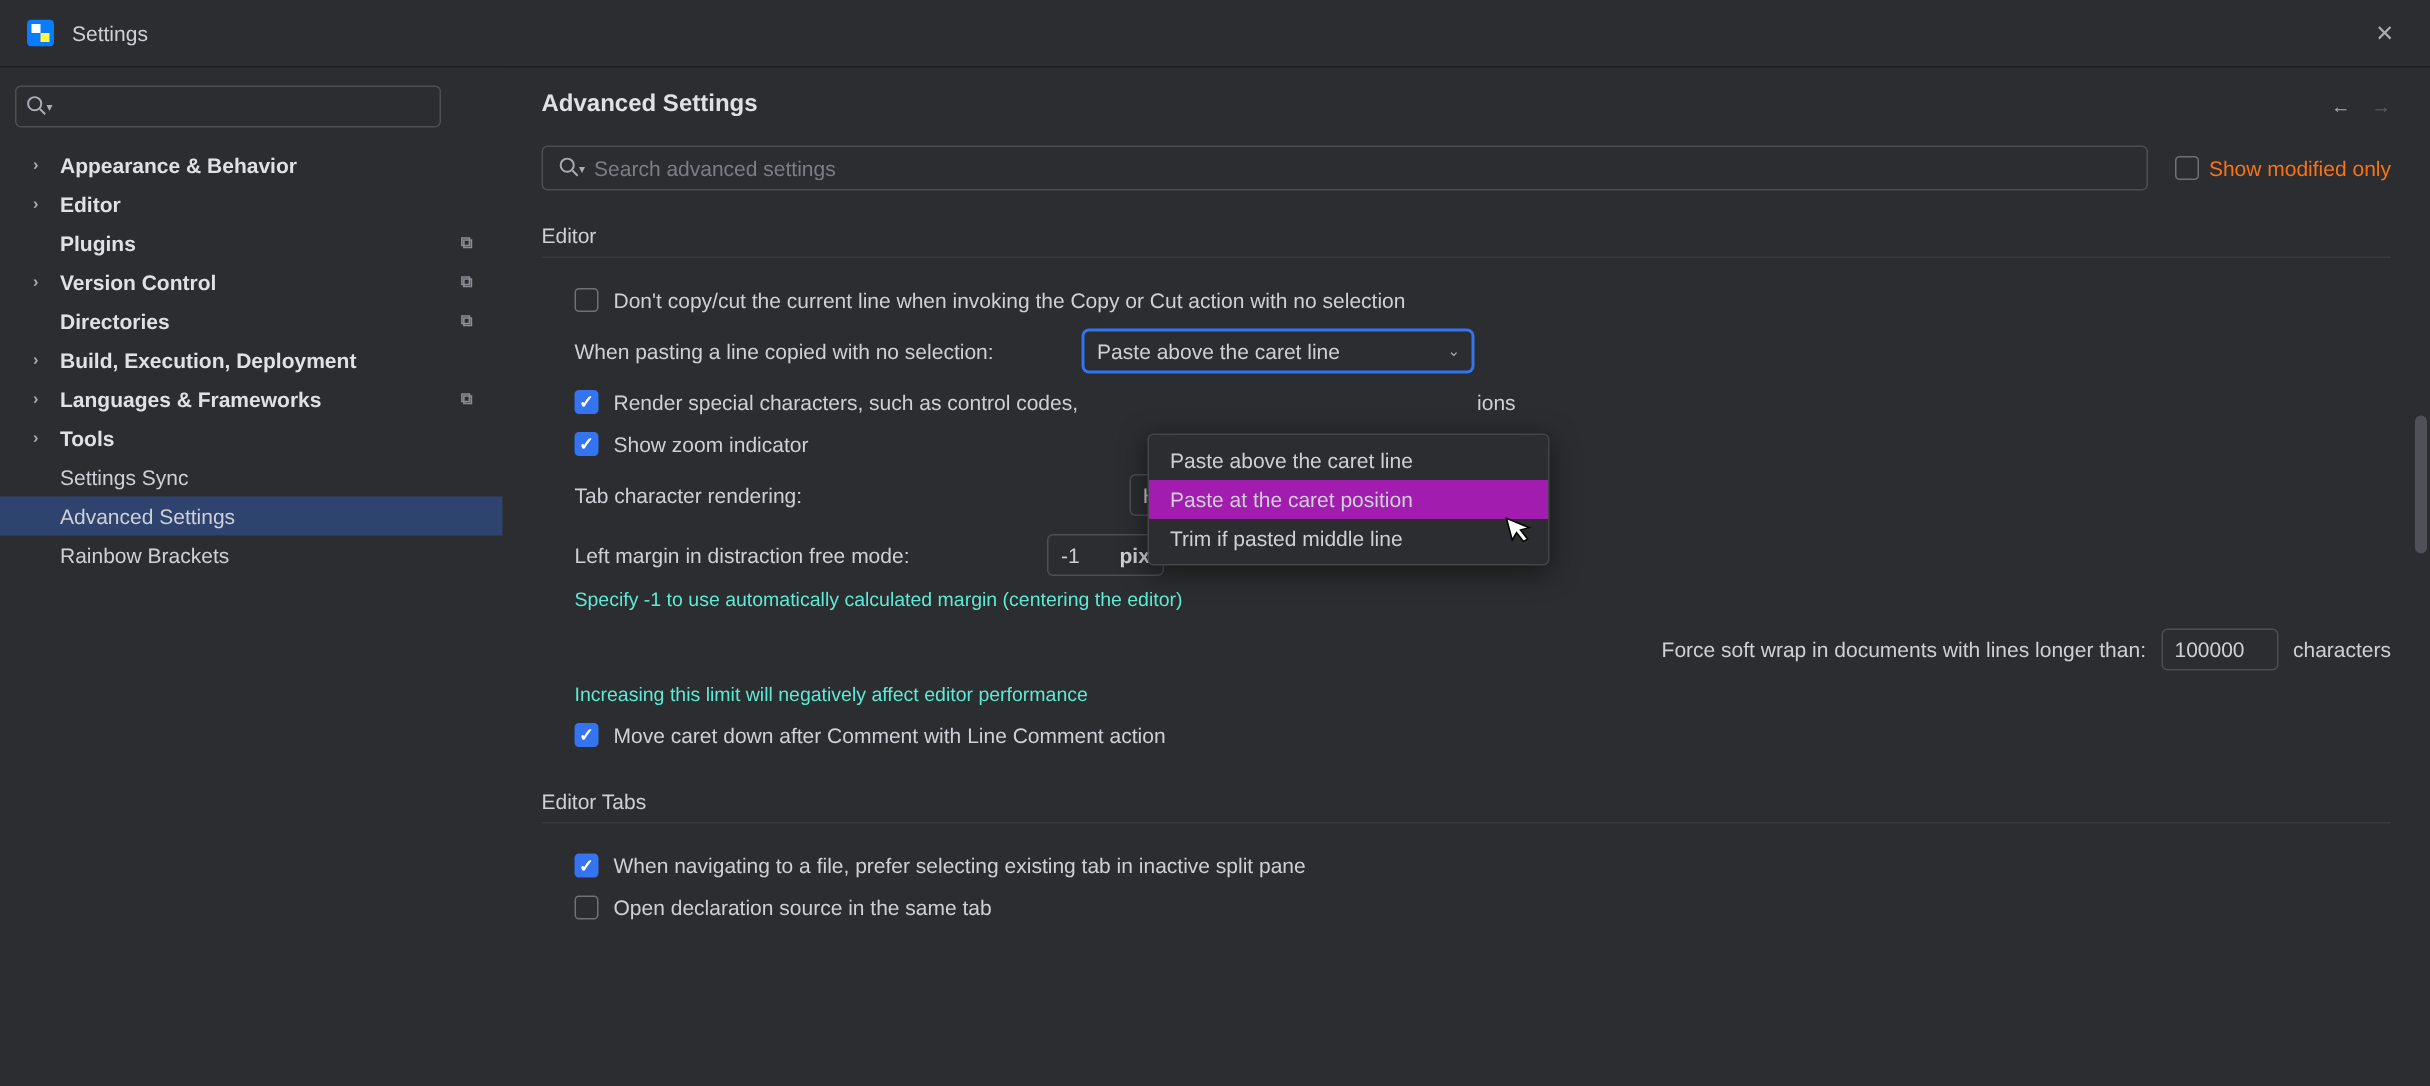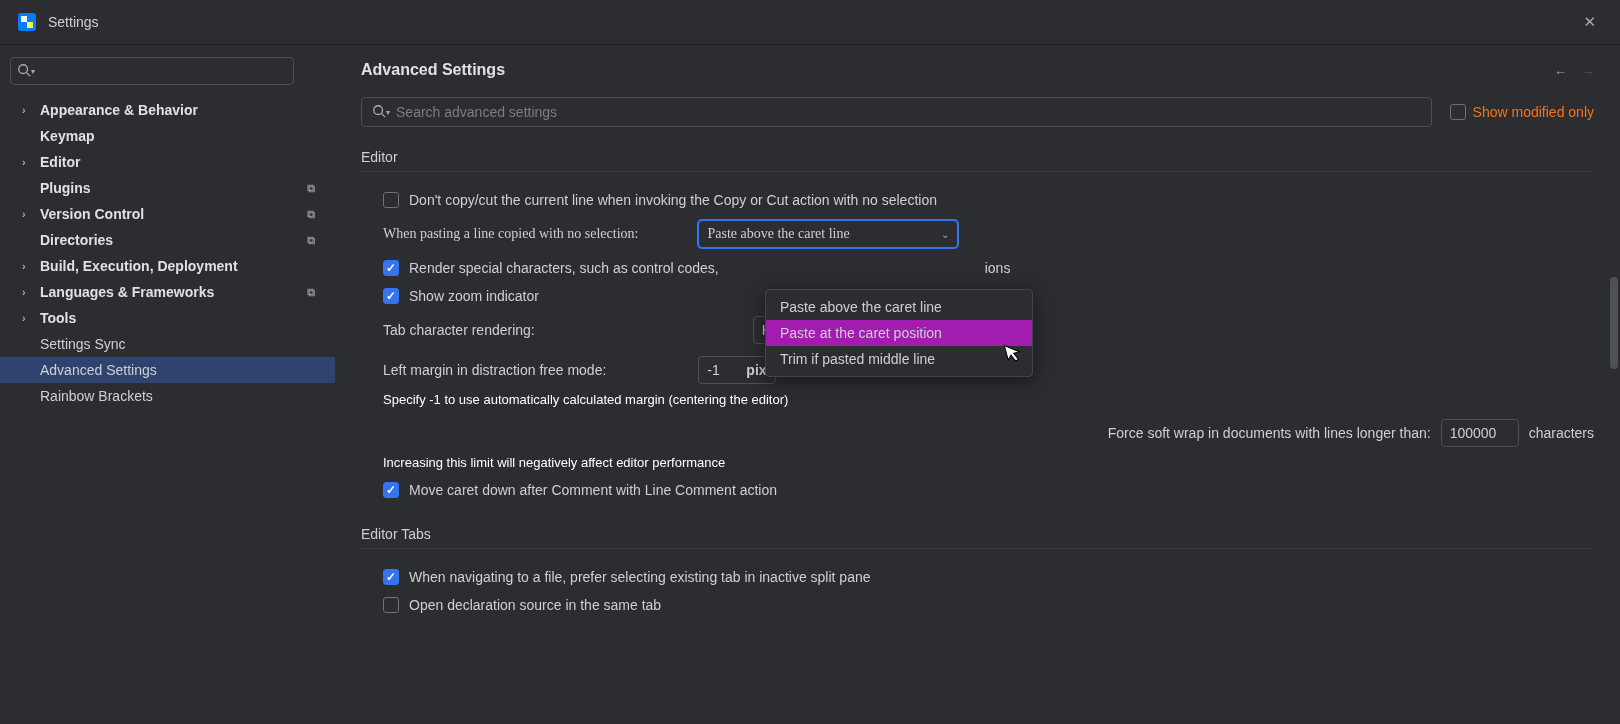"Keymap" li.tree-item { html: <li> <span>›</span> <span>Keymap</span> </li> -> none }
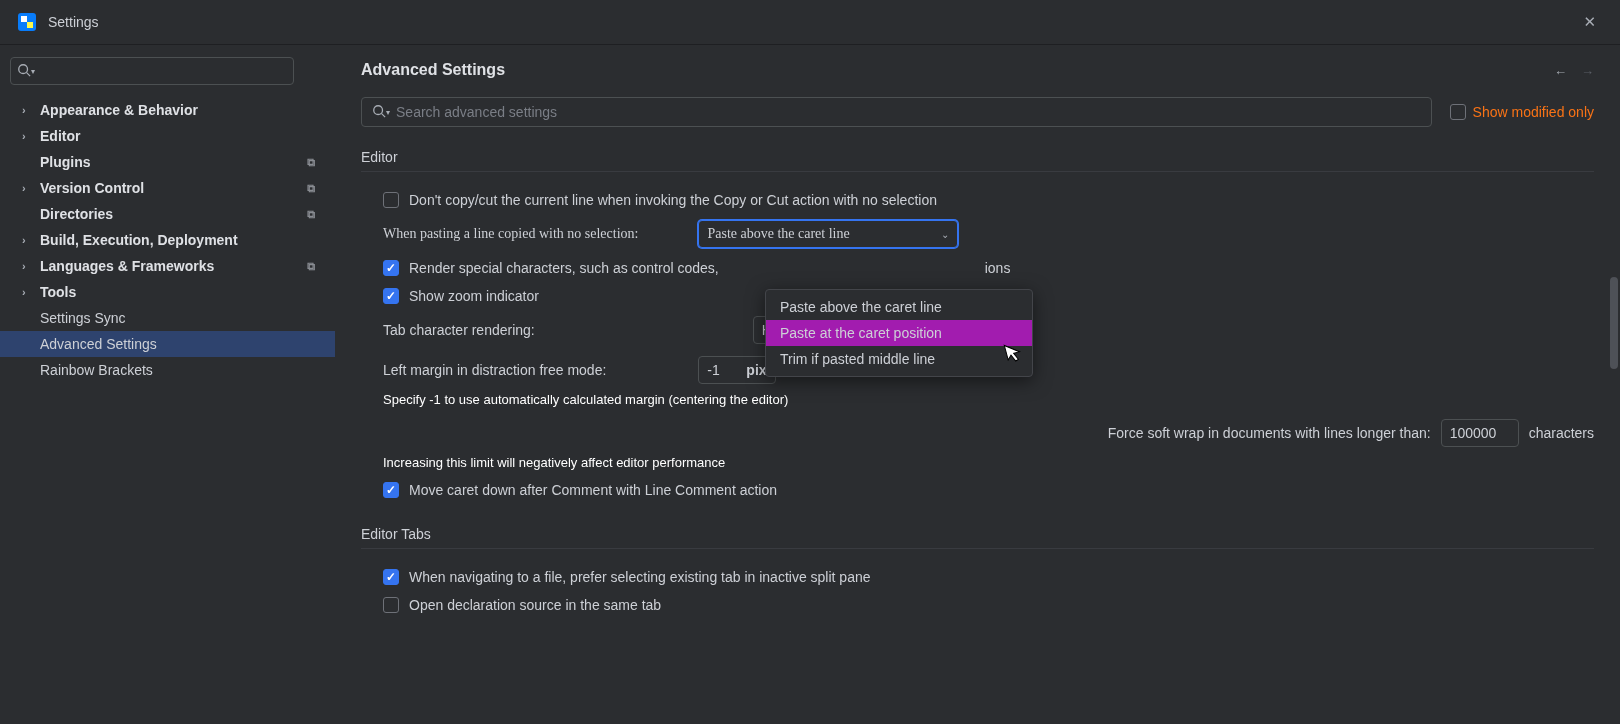"When pasting a line copied" div.setting-row { font-family: Liberation Serif, serif -> none }
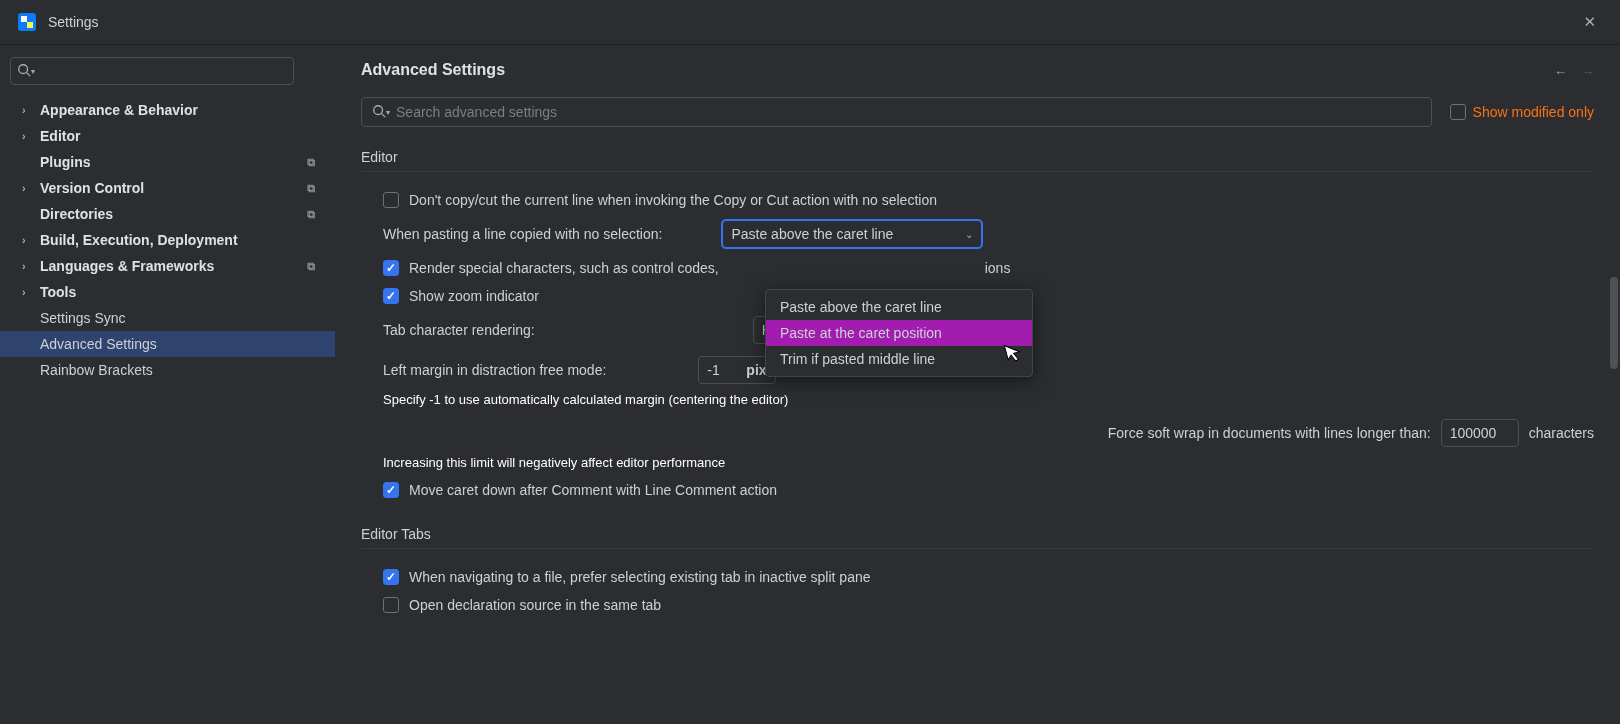"Specify -1 to use automatically" .hint { color: #ffffff -> #5eead4 }
